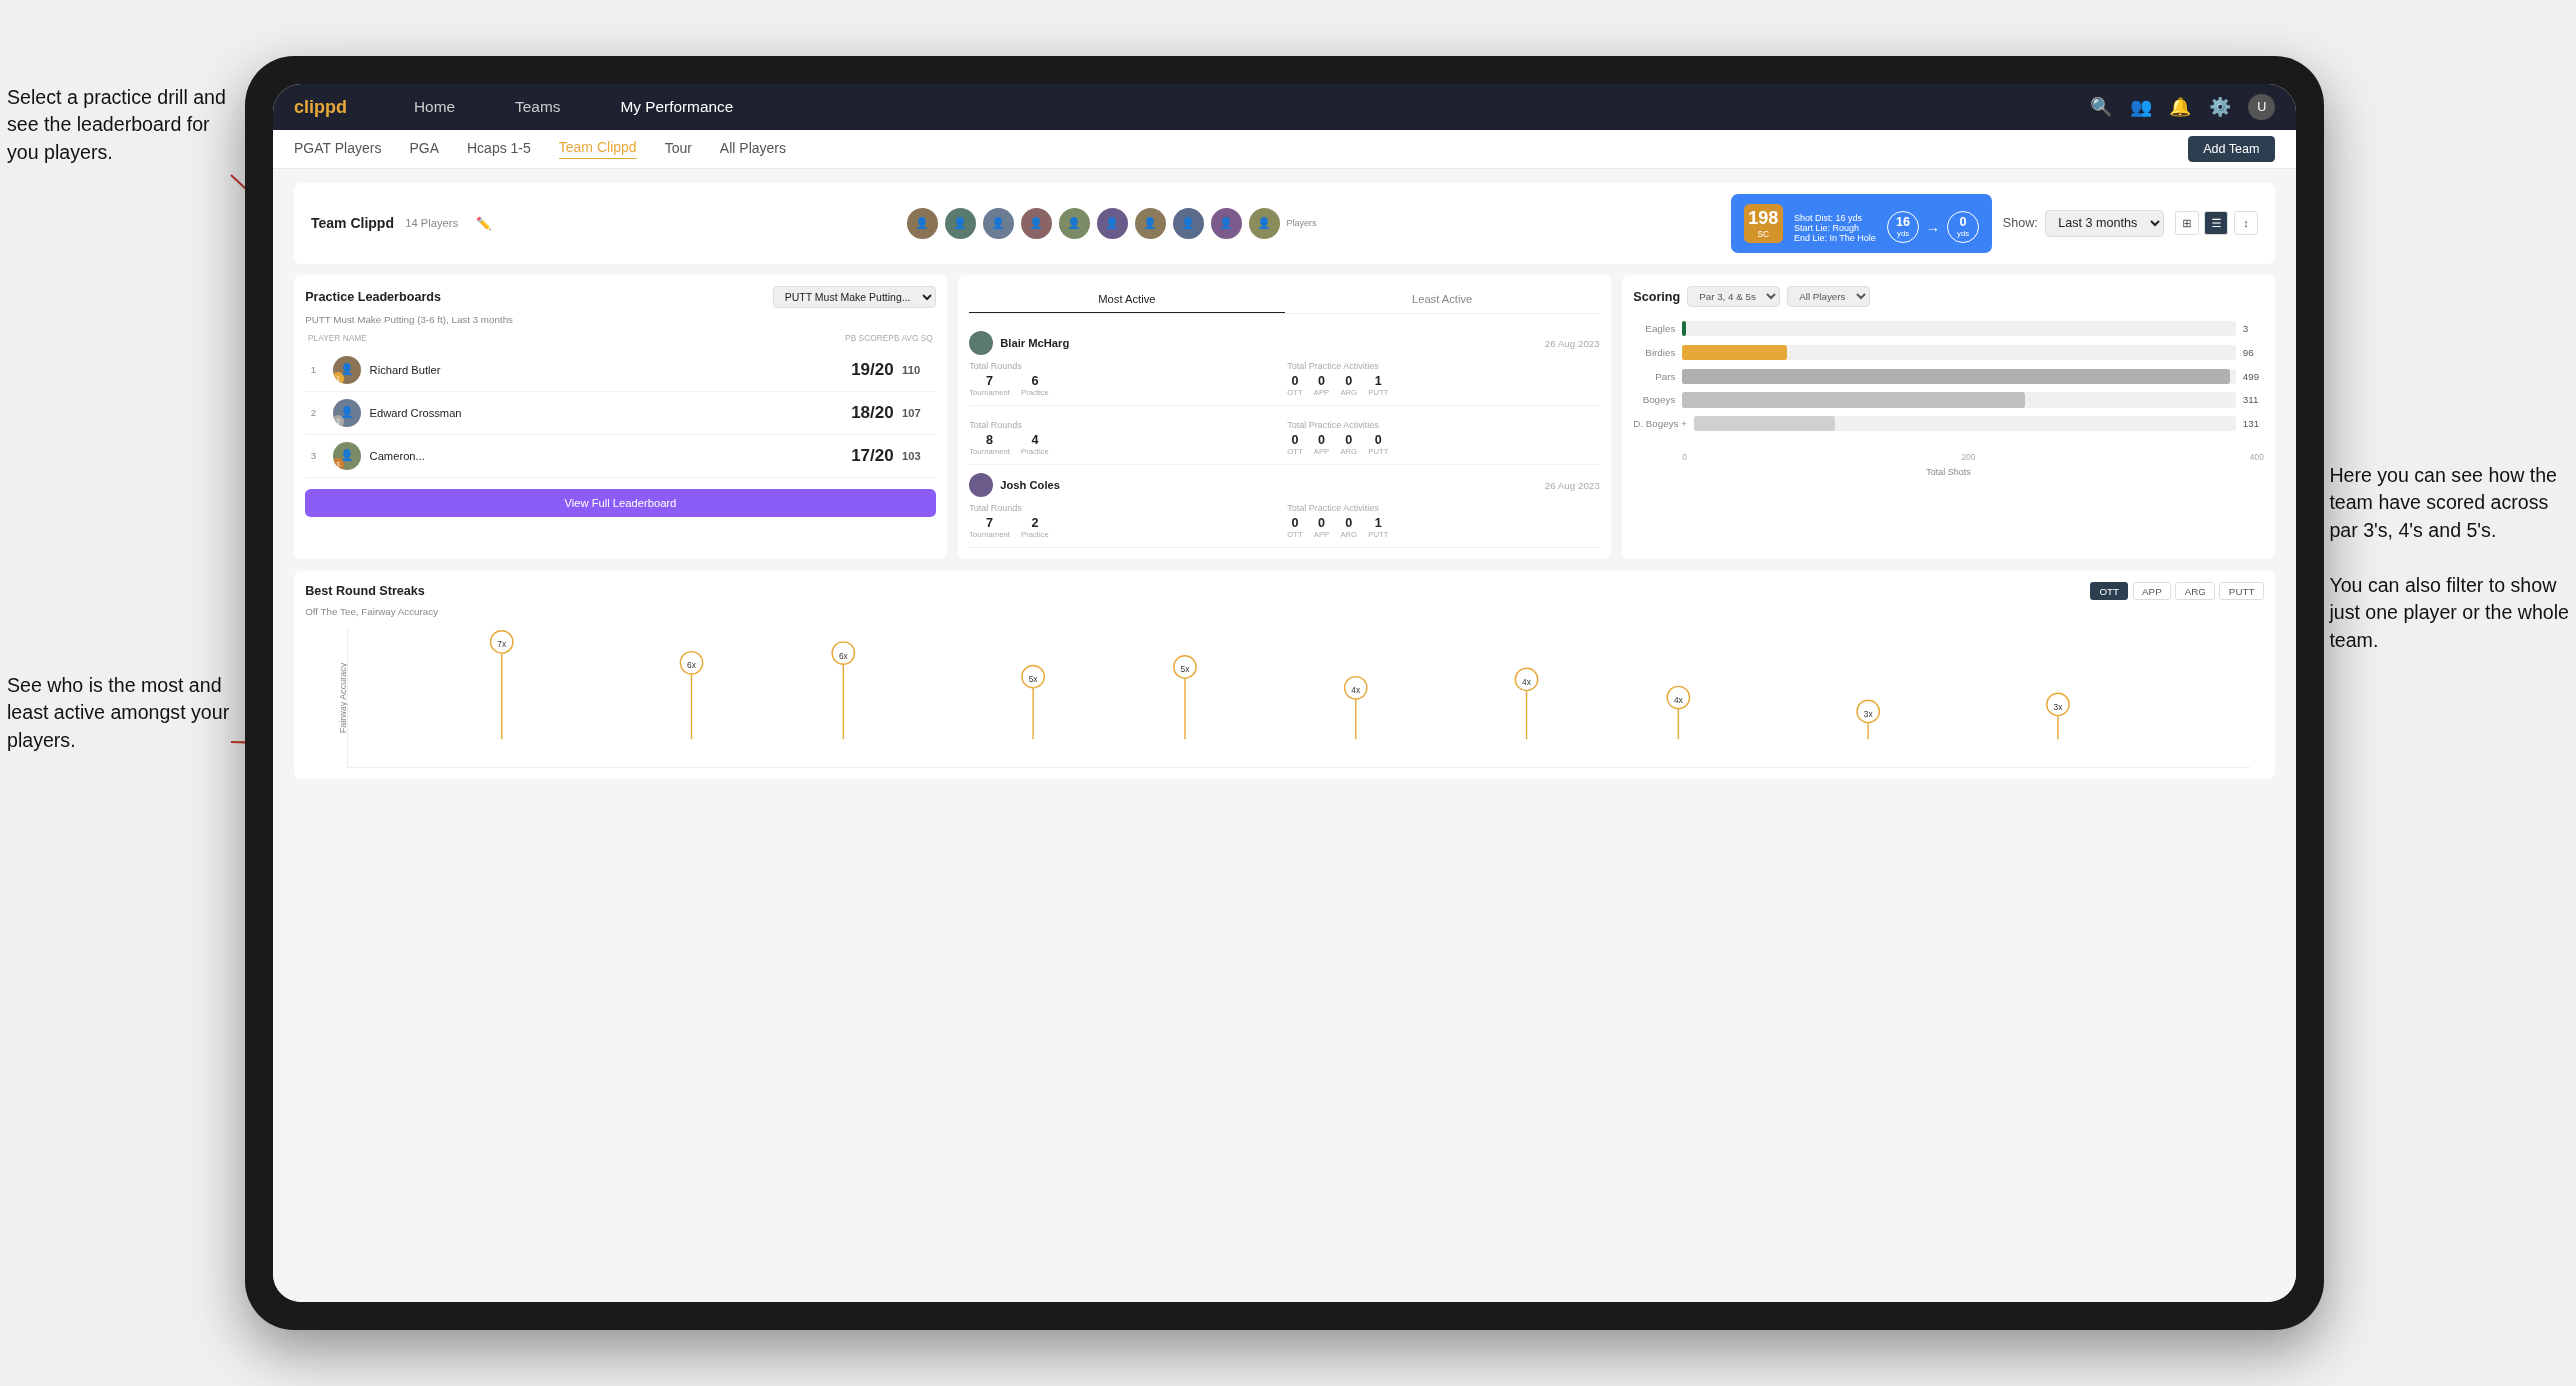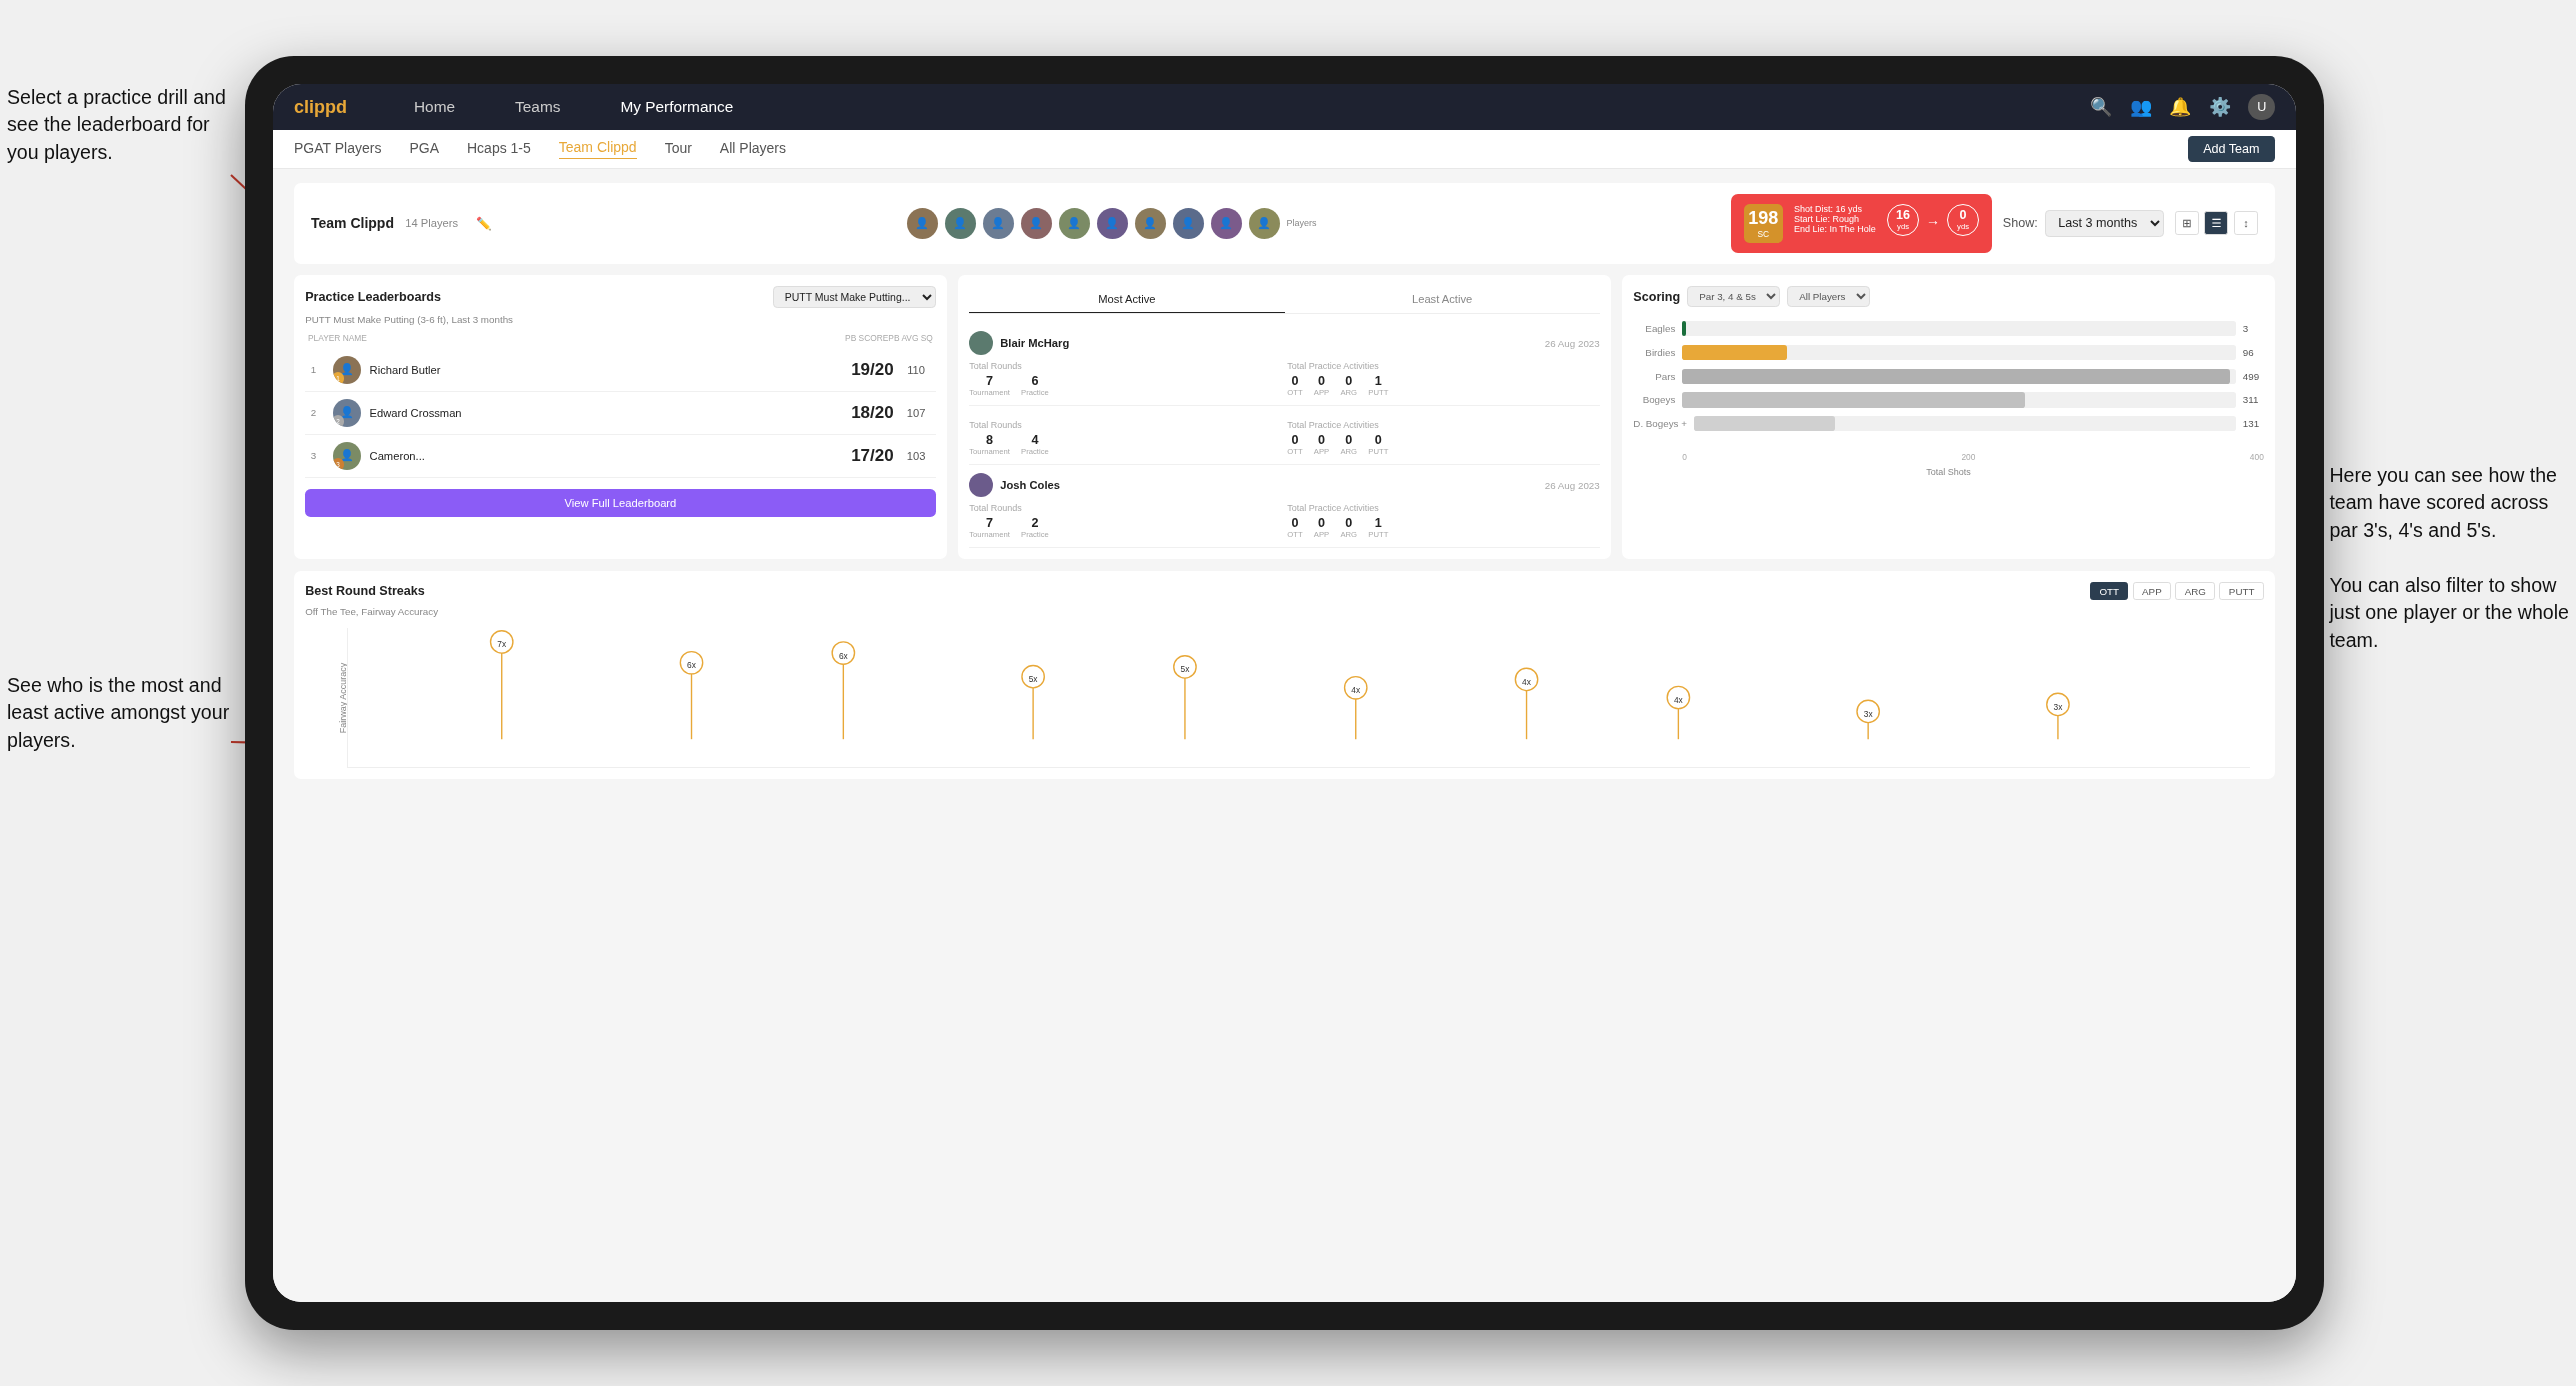"198" .shot-info-card { align-items: flex-start -> flex-end; background: #ef4444 -> #3b82f6 }
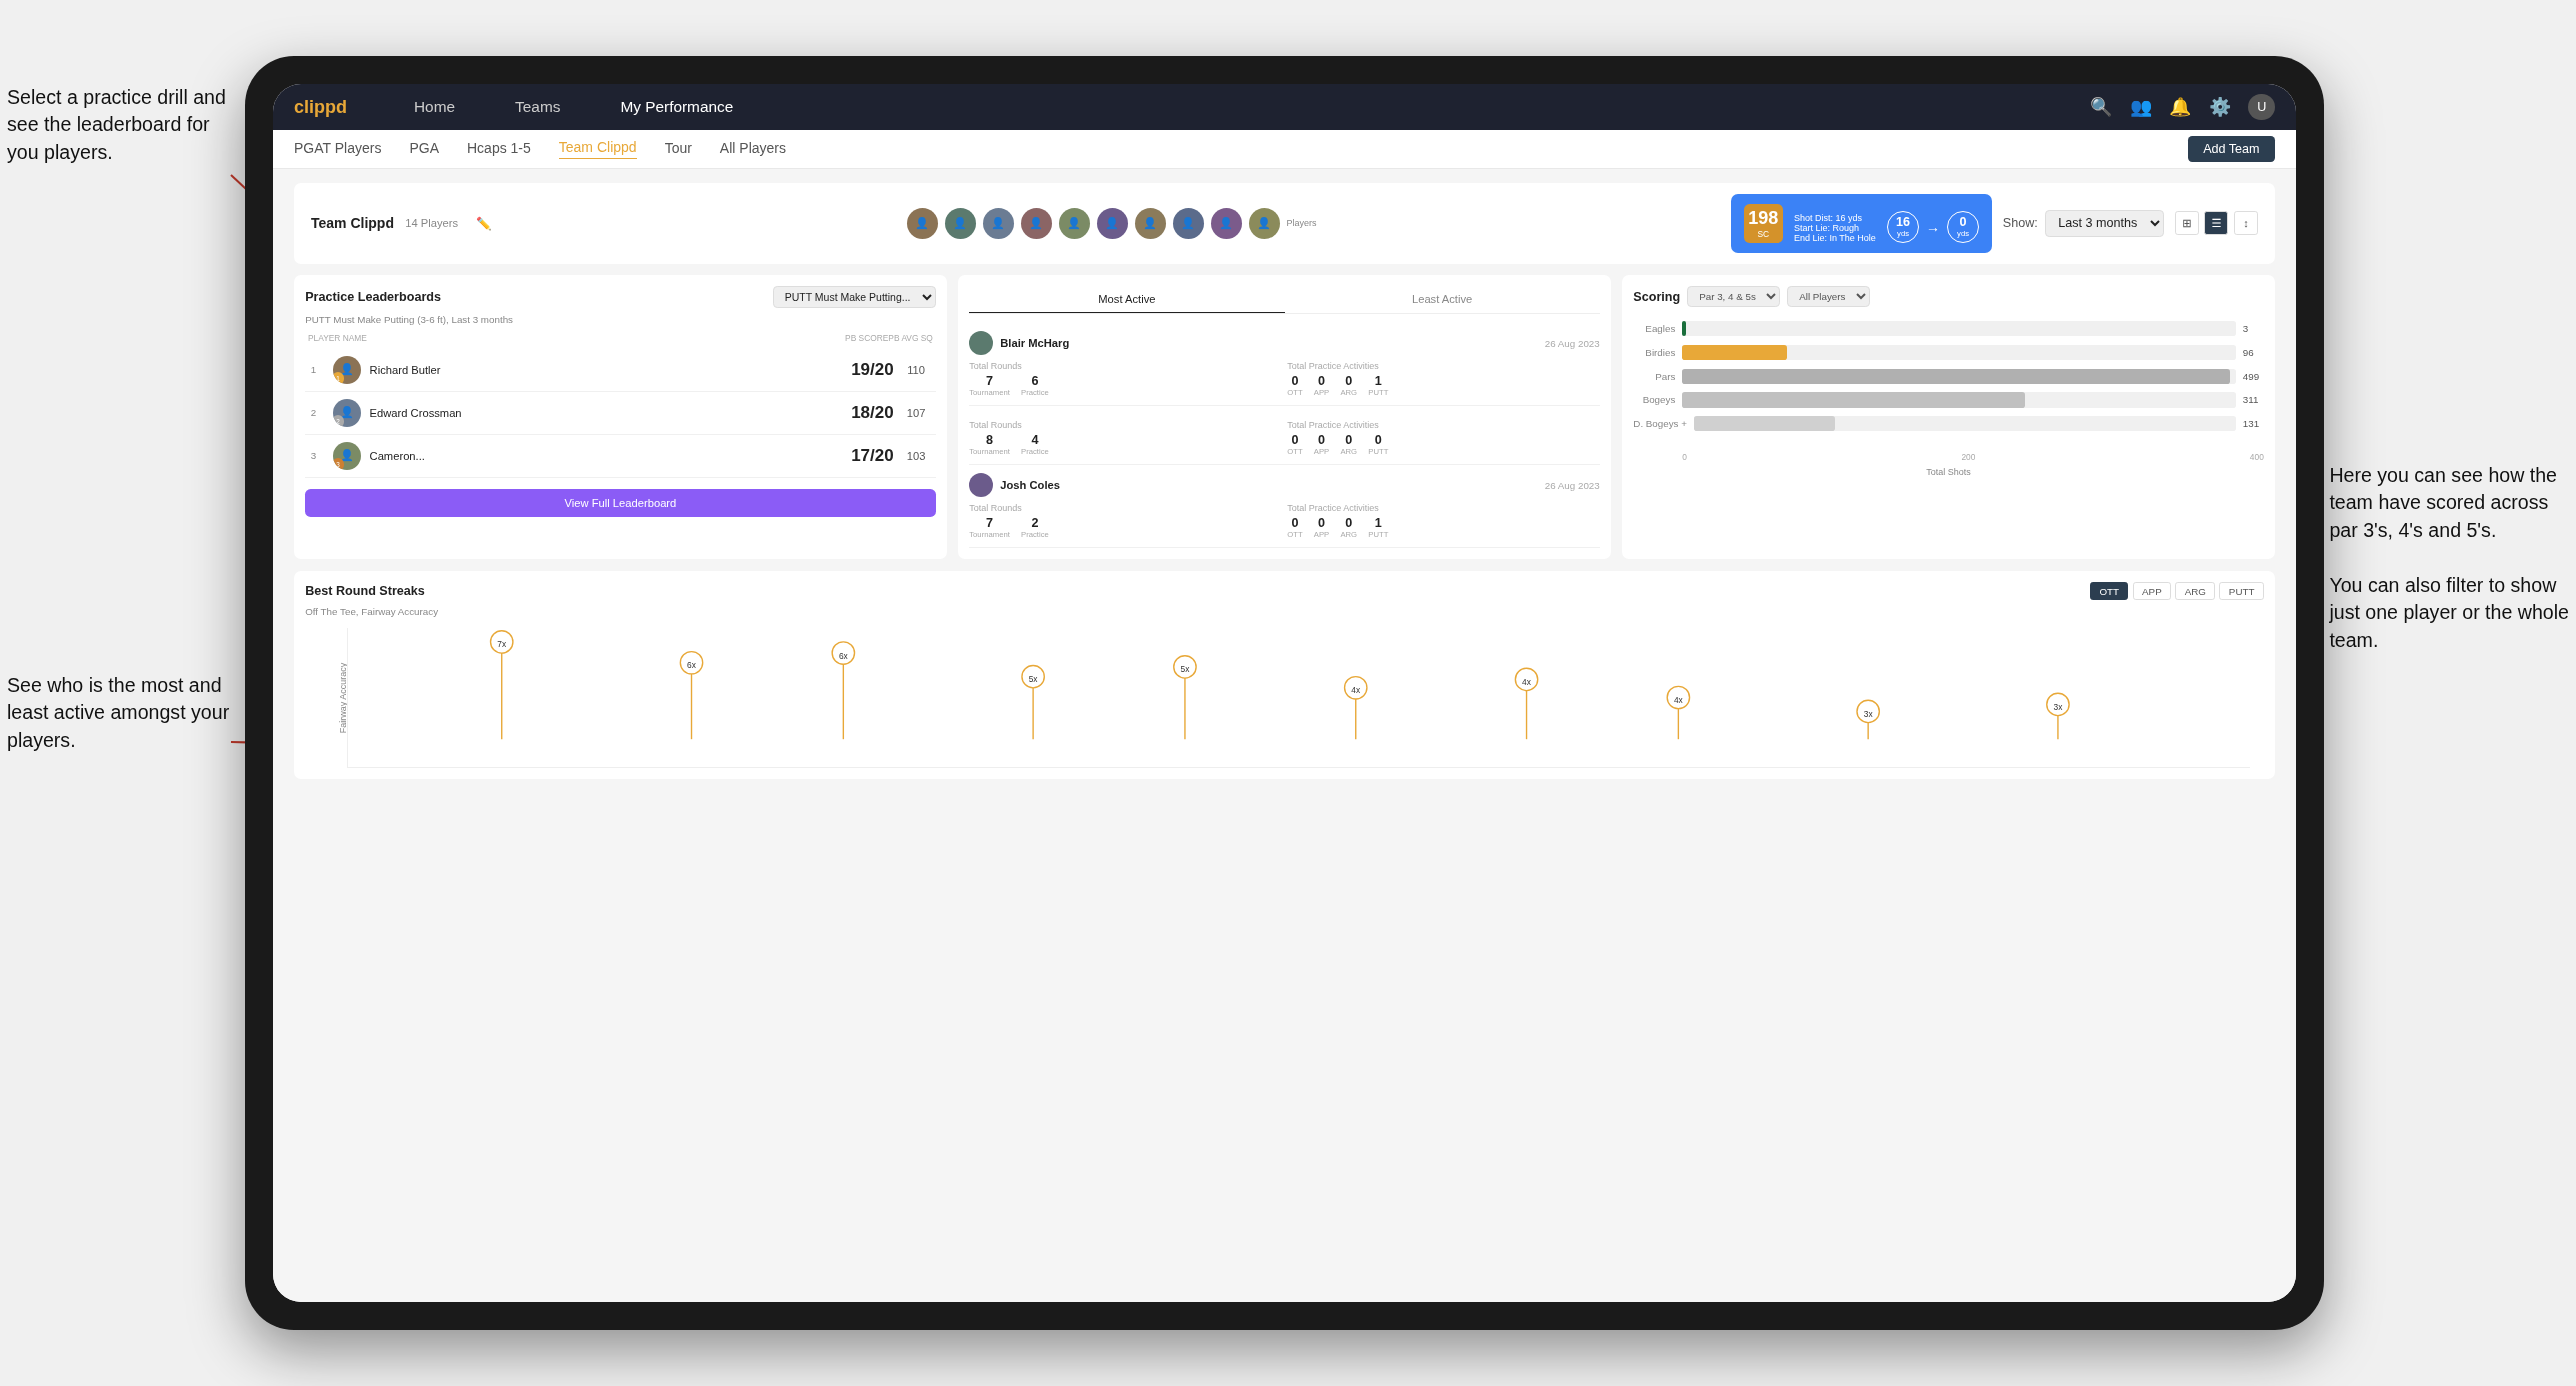"110" .lb-avg { font-weight: none -> bold; text-align: center -> left }
